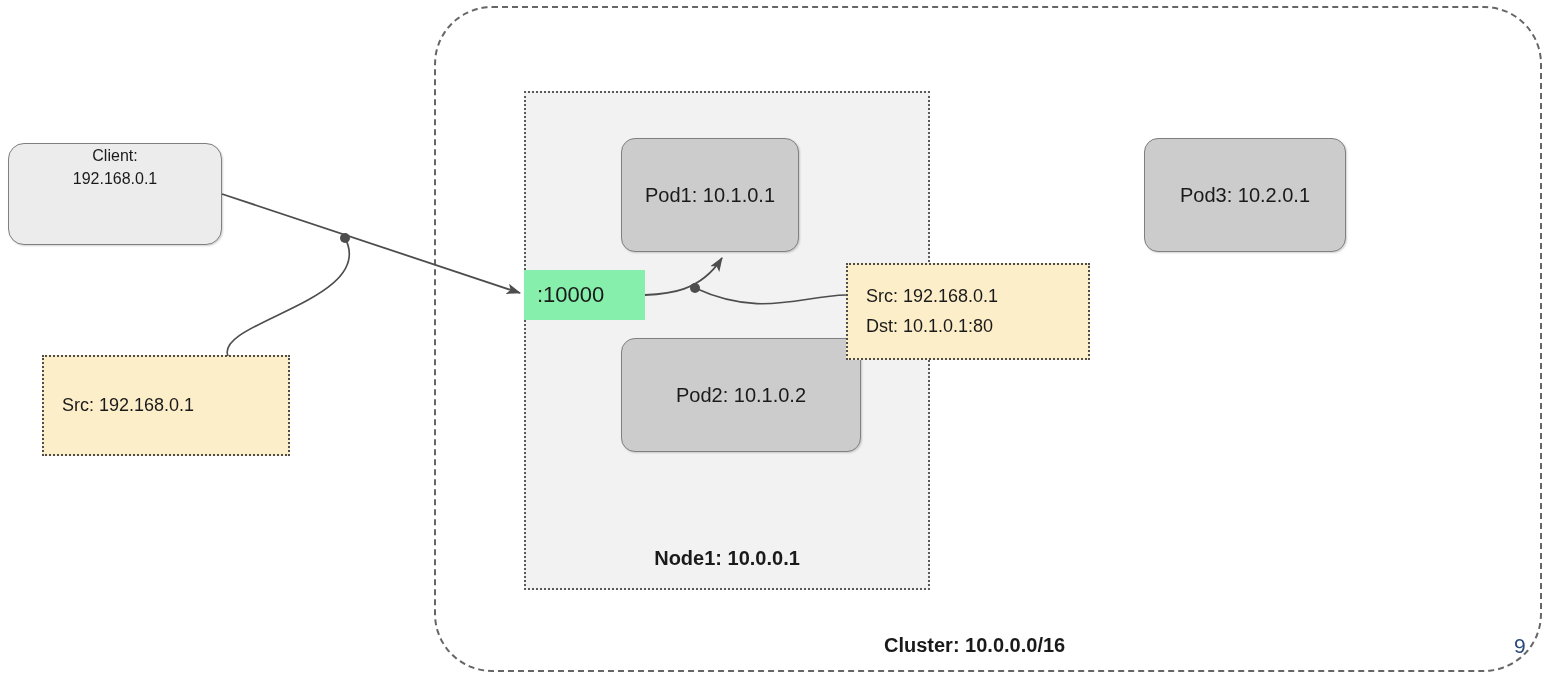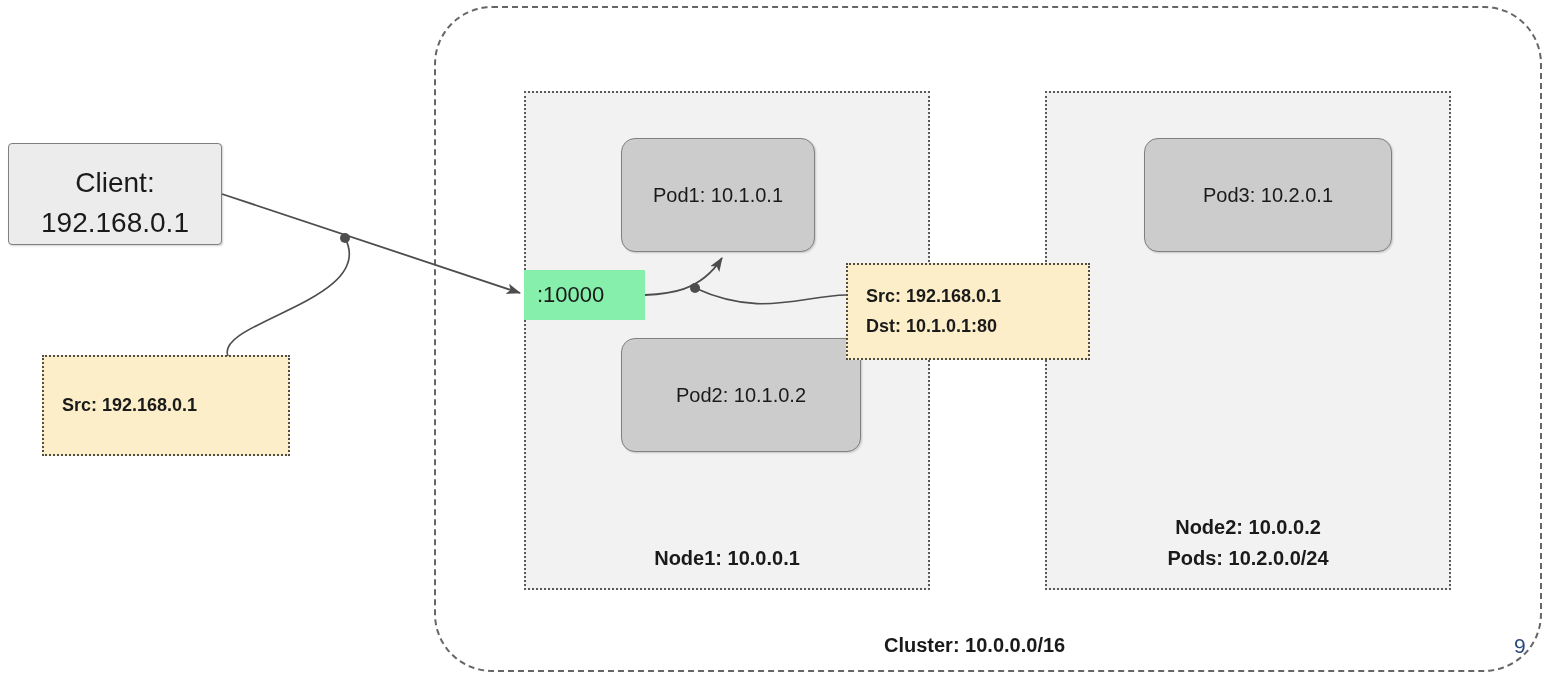"Client:" .client-box { border-radius: 4px -> 16px; font-size: 28px -> 16px; justify-content: flex-end -> flex-start }
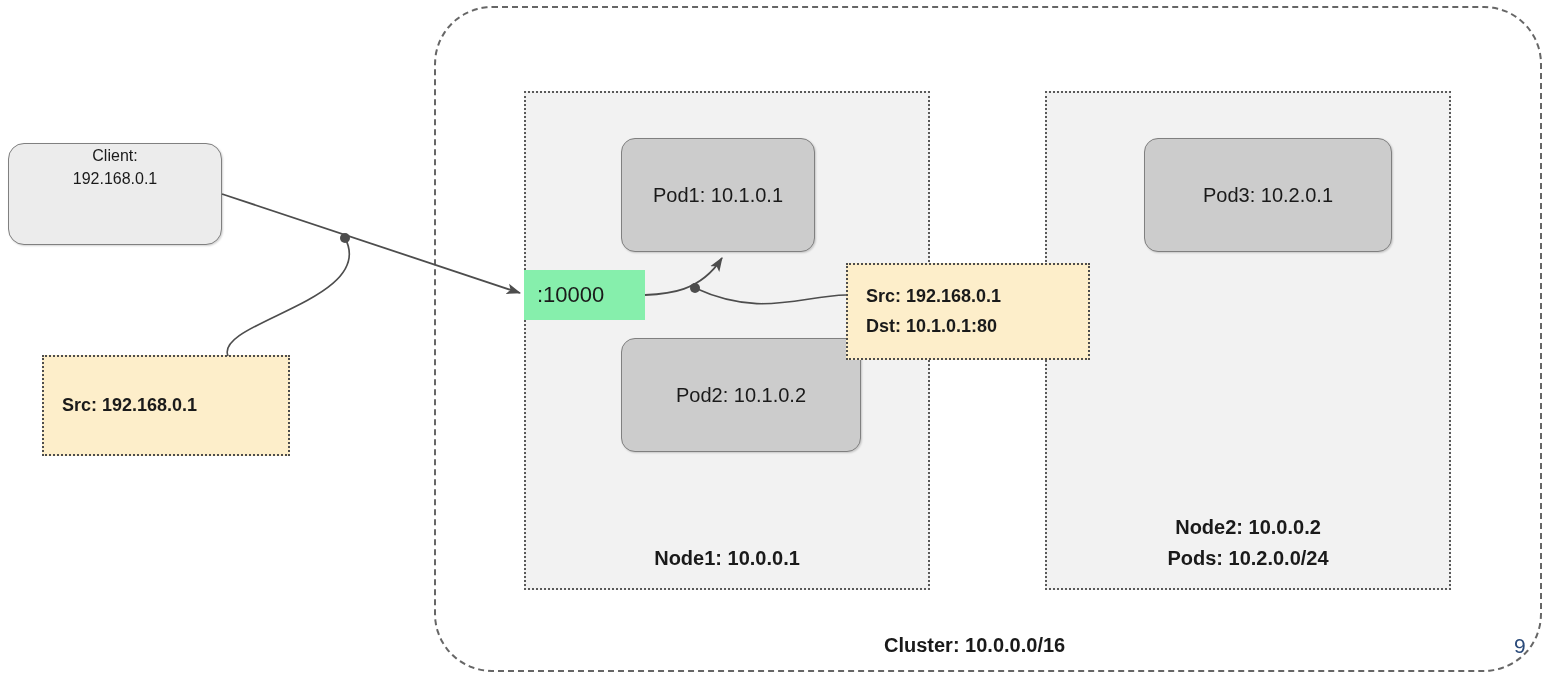"Pod1: 10.1.0.1" div.pod-box { width: 194px -> 178px }
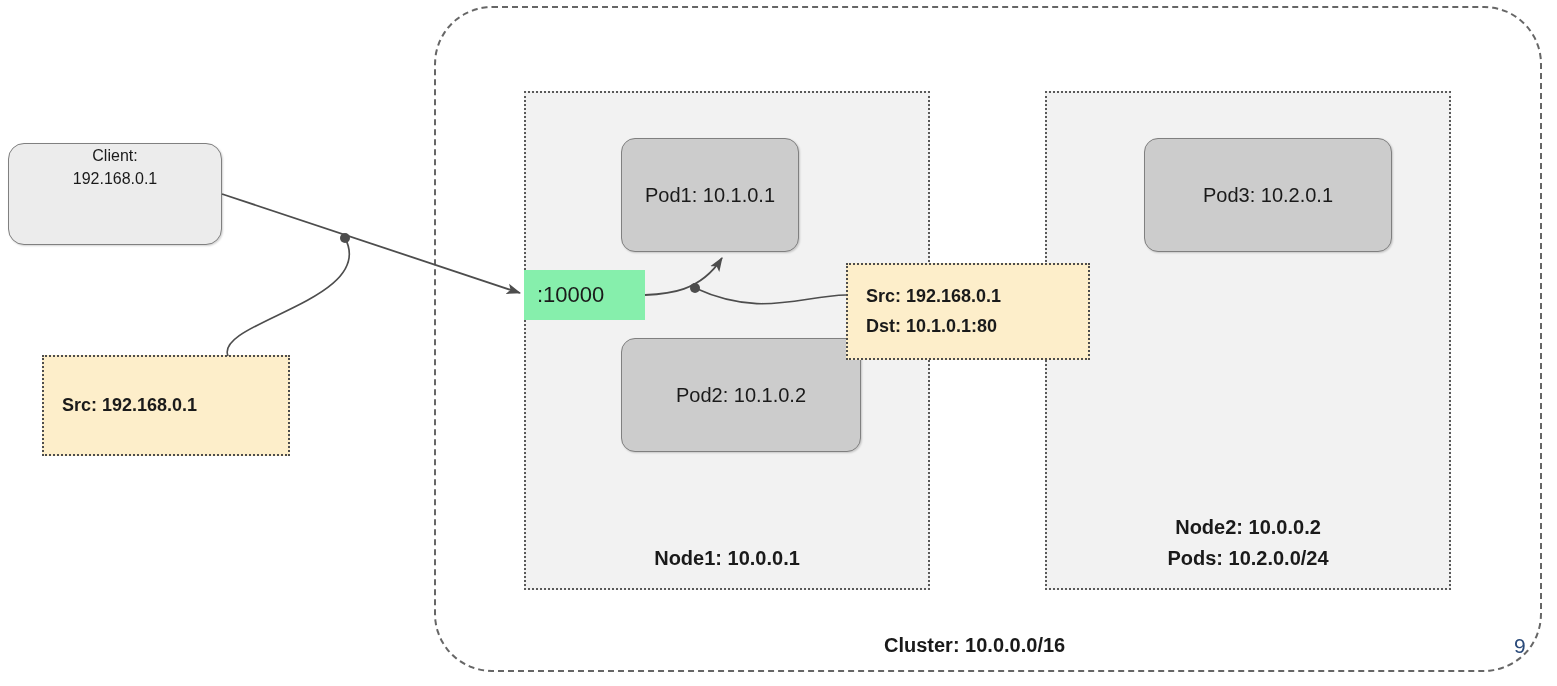"Pod3: 10.2.0.1" div.pod-box { width: 248px -> 202px }
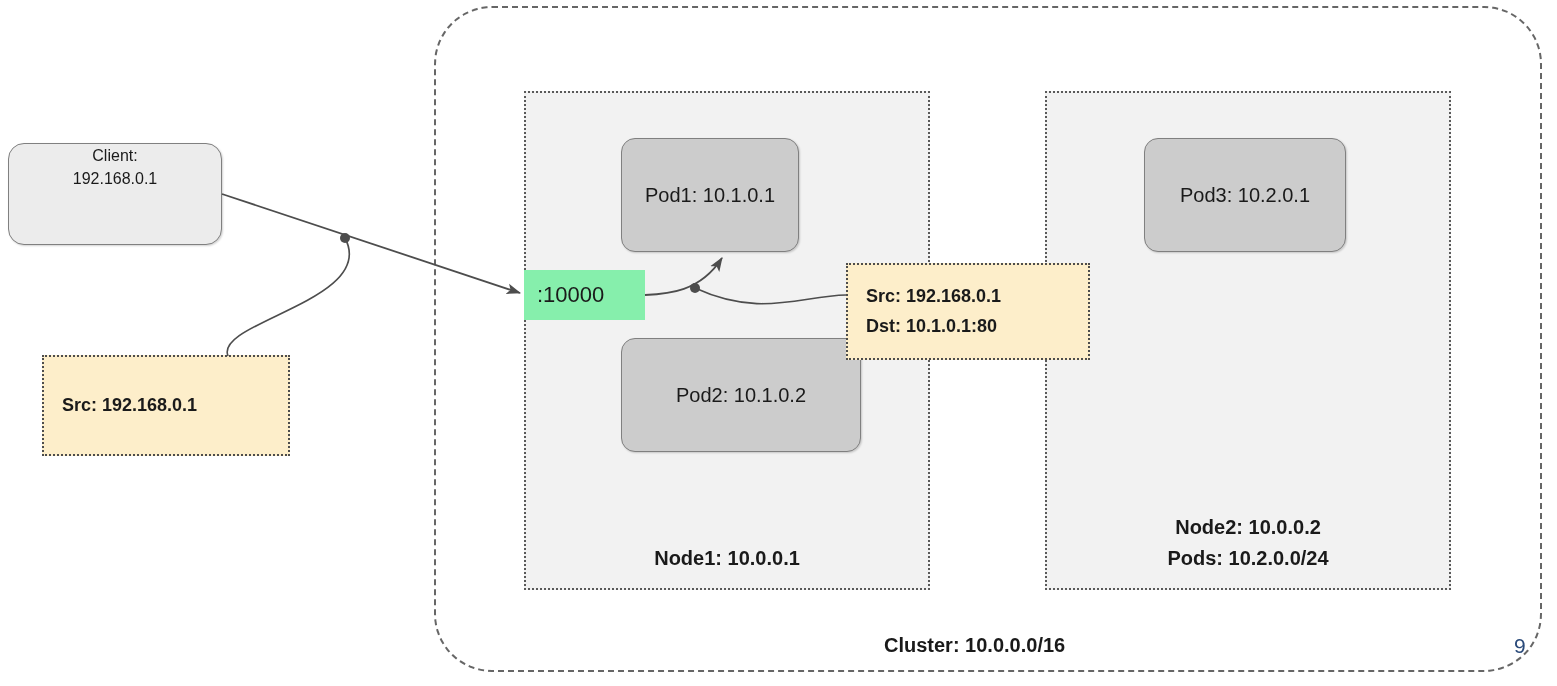"Src: 192.168.0.1" .callout-box div { font-weight: bold -> none }
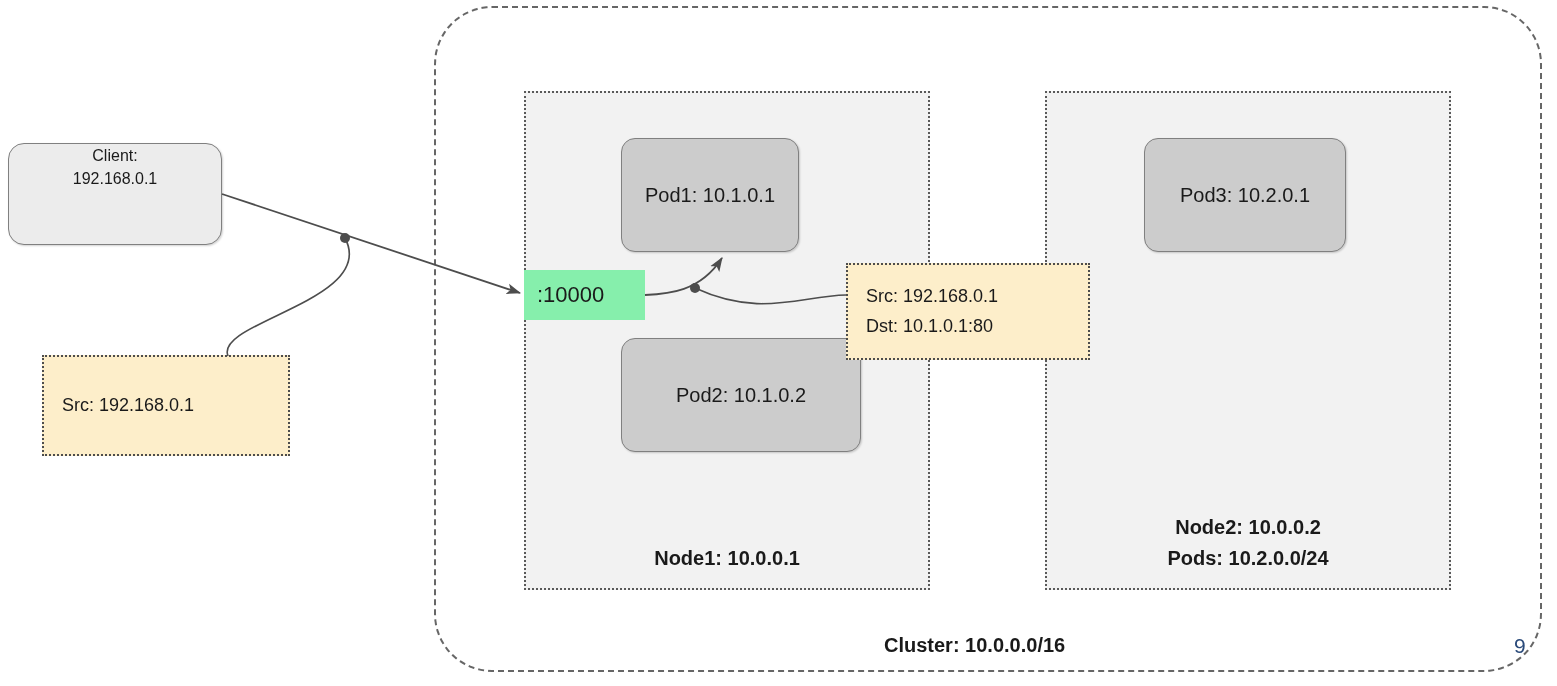"Node2: 10.0.0.2" div.node-box { html: <div> <div> <div>Node2: 10.0.0.2</div> <div>Pods: 10.2.0.0/24</div> </div> </div> -> none }
